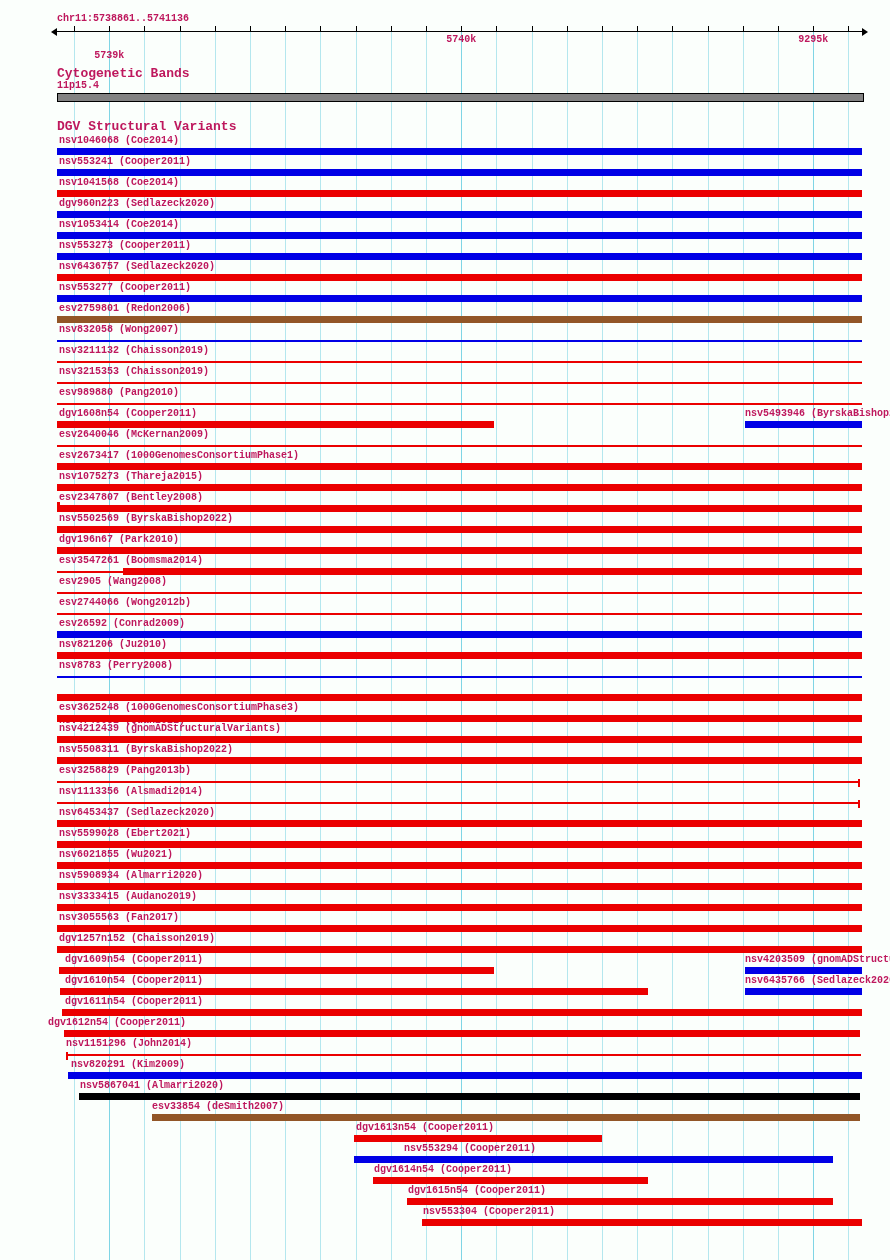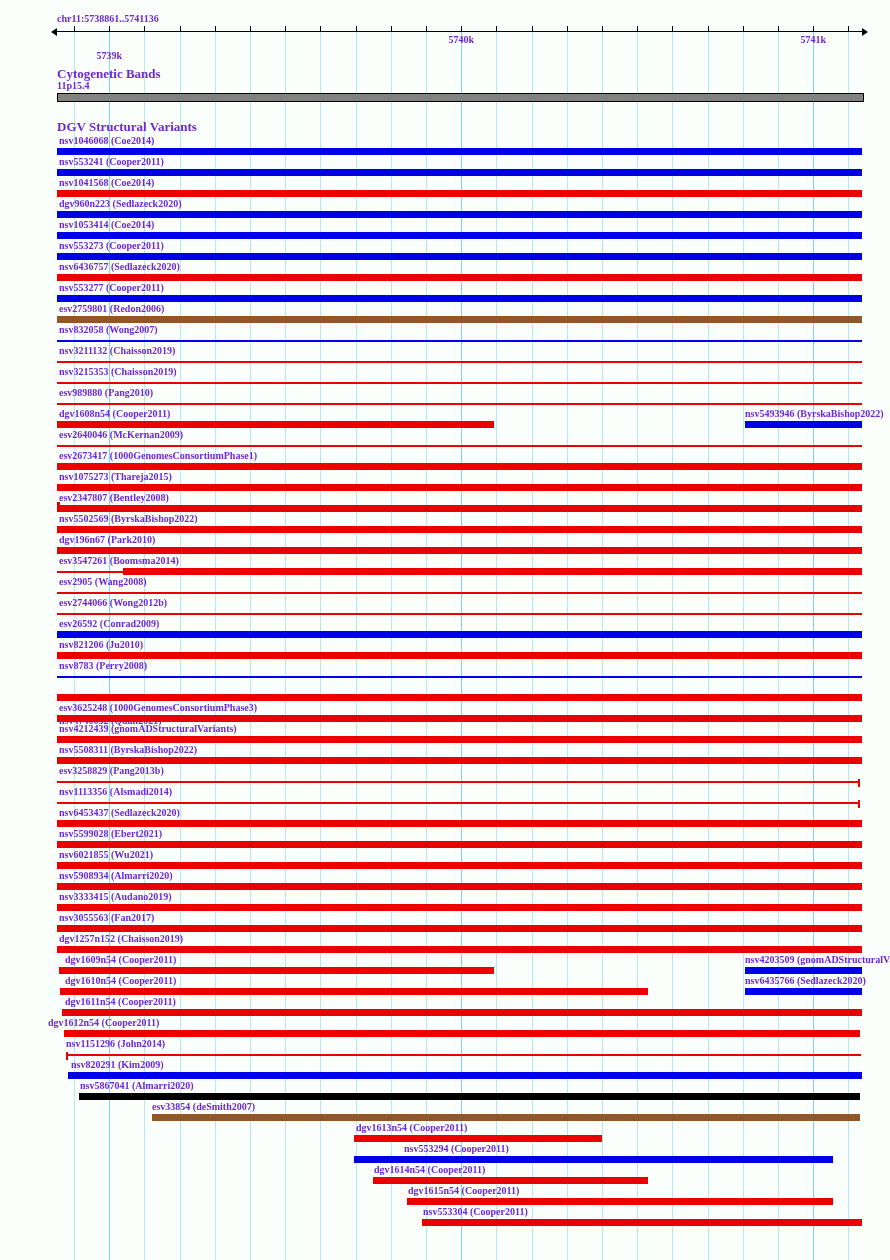"chr11:5738861..5741136" .canvas { color: #6d28d9 -> #be185d; font-family: Liberation Serif, serif -> Liberation Mono, monospace }
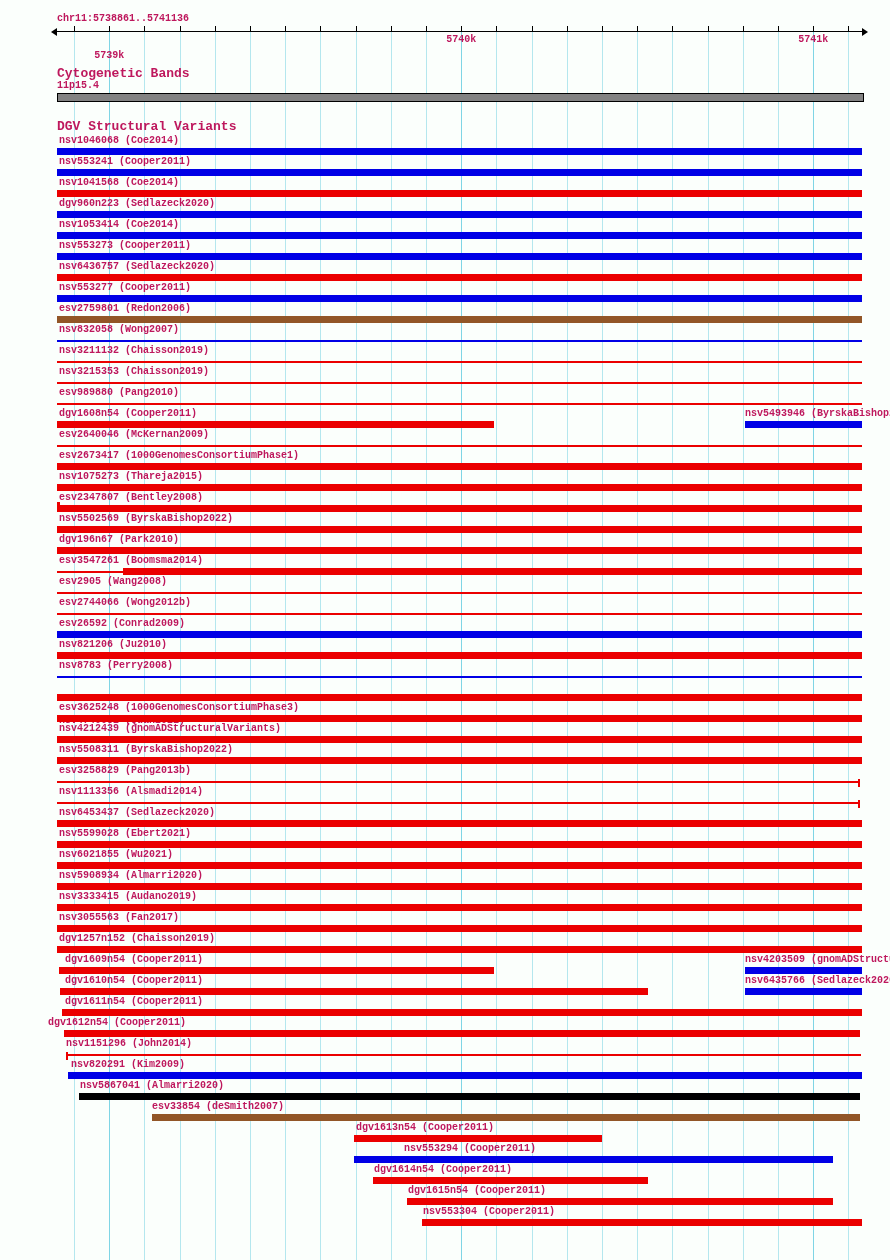"5741k" div.tick-label { text: 5741k -> 9295k }
